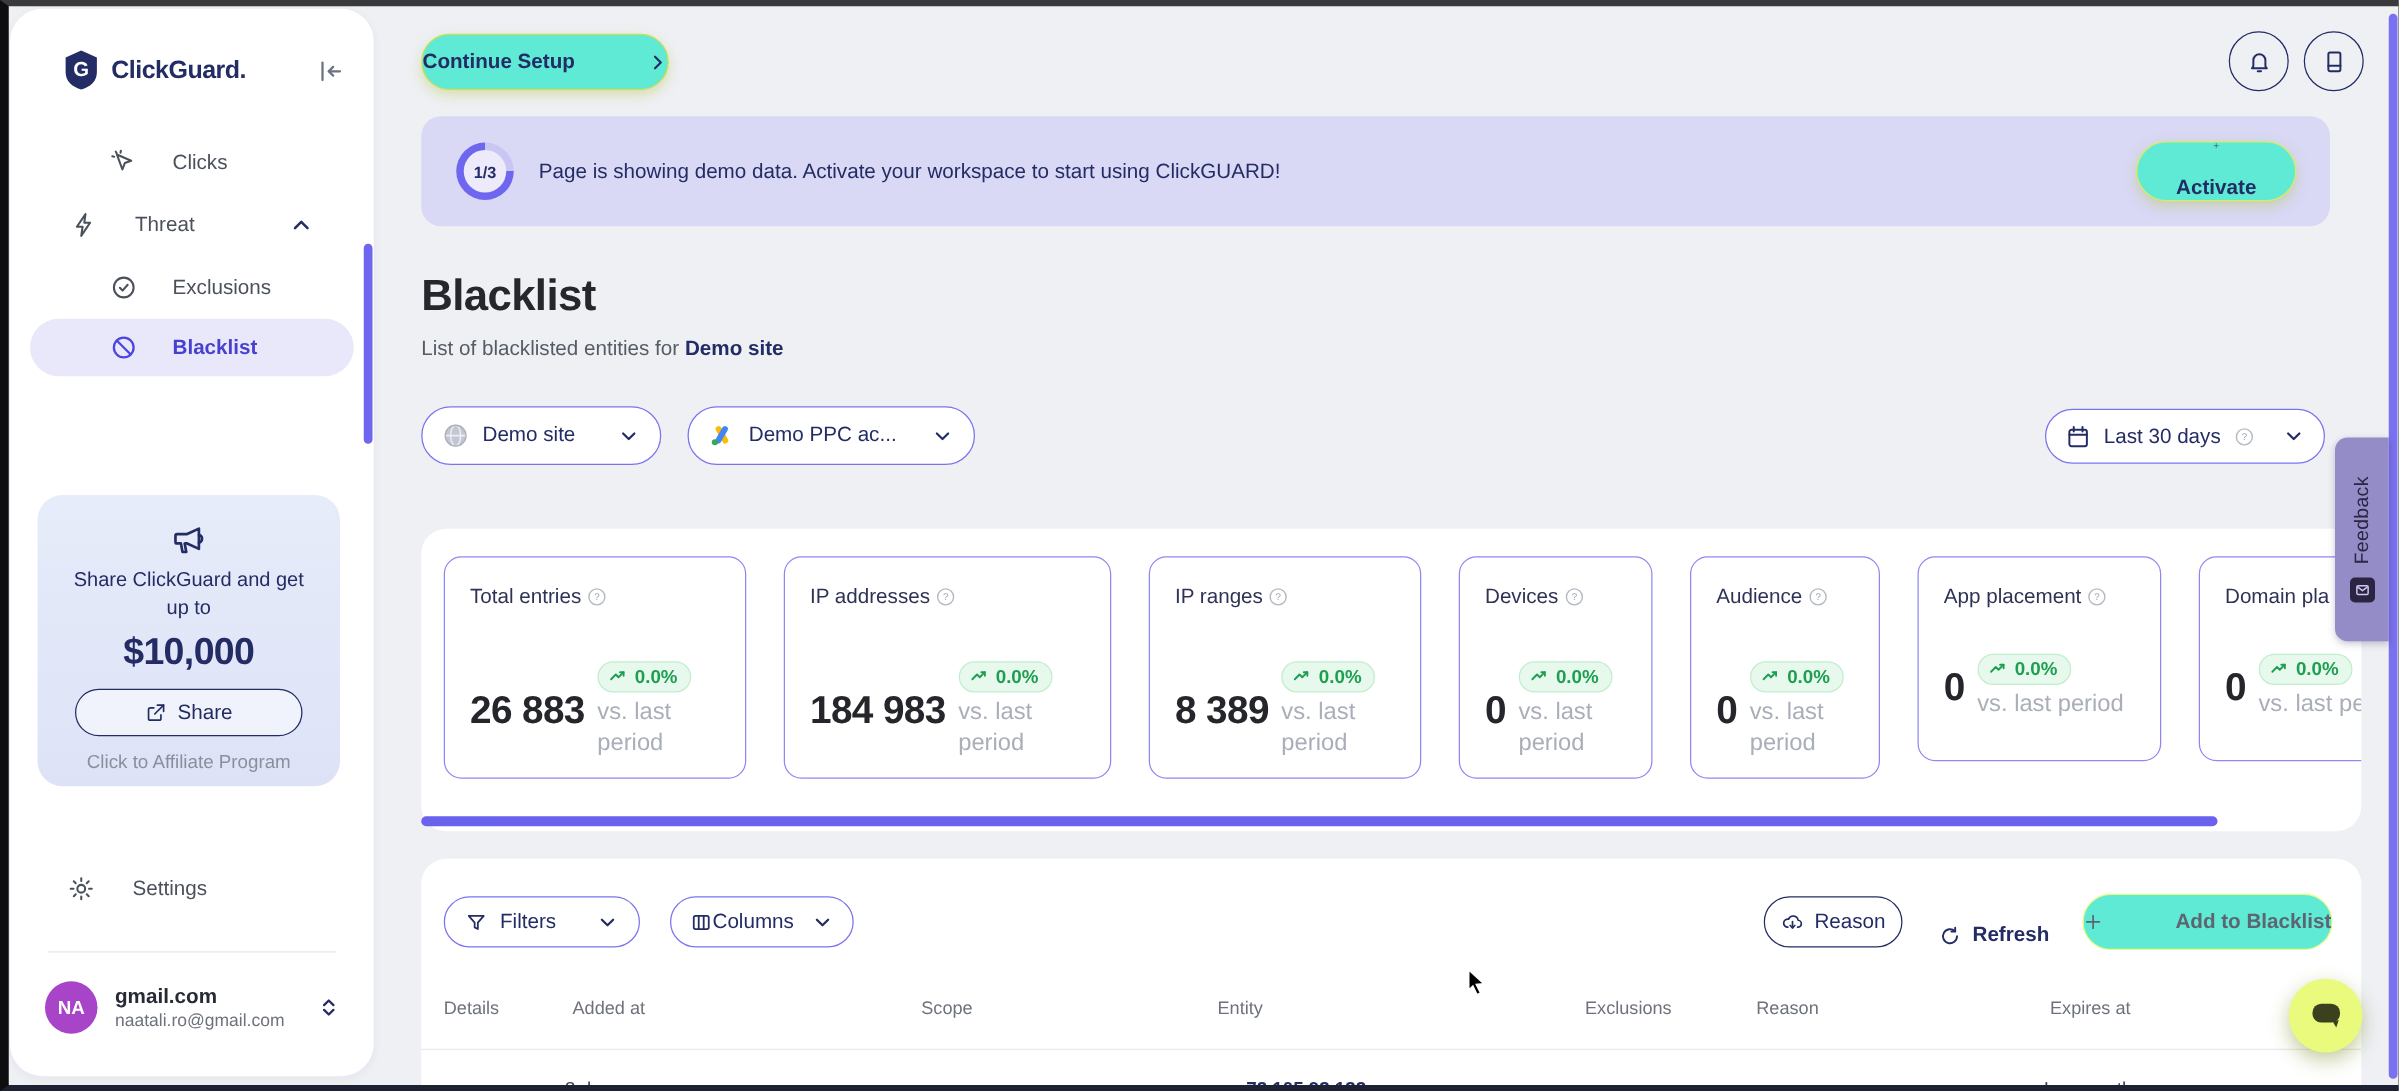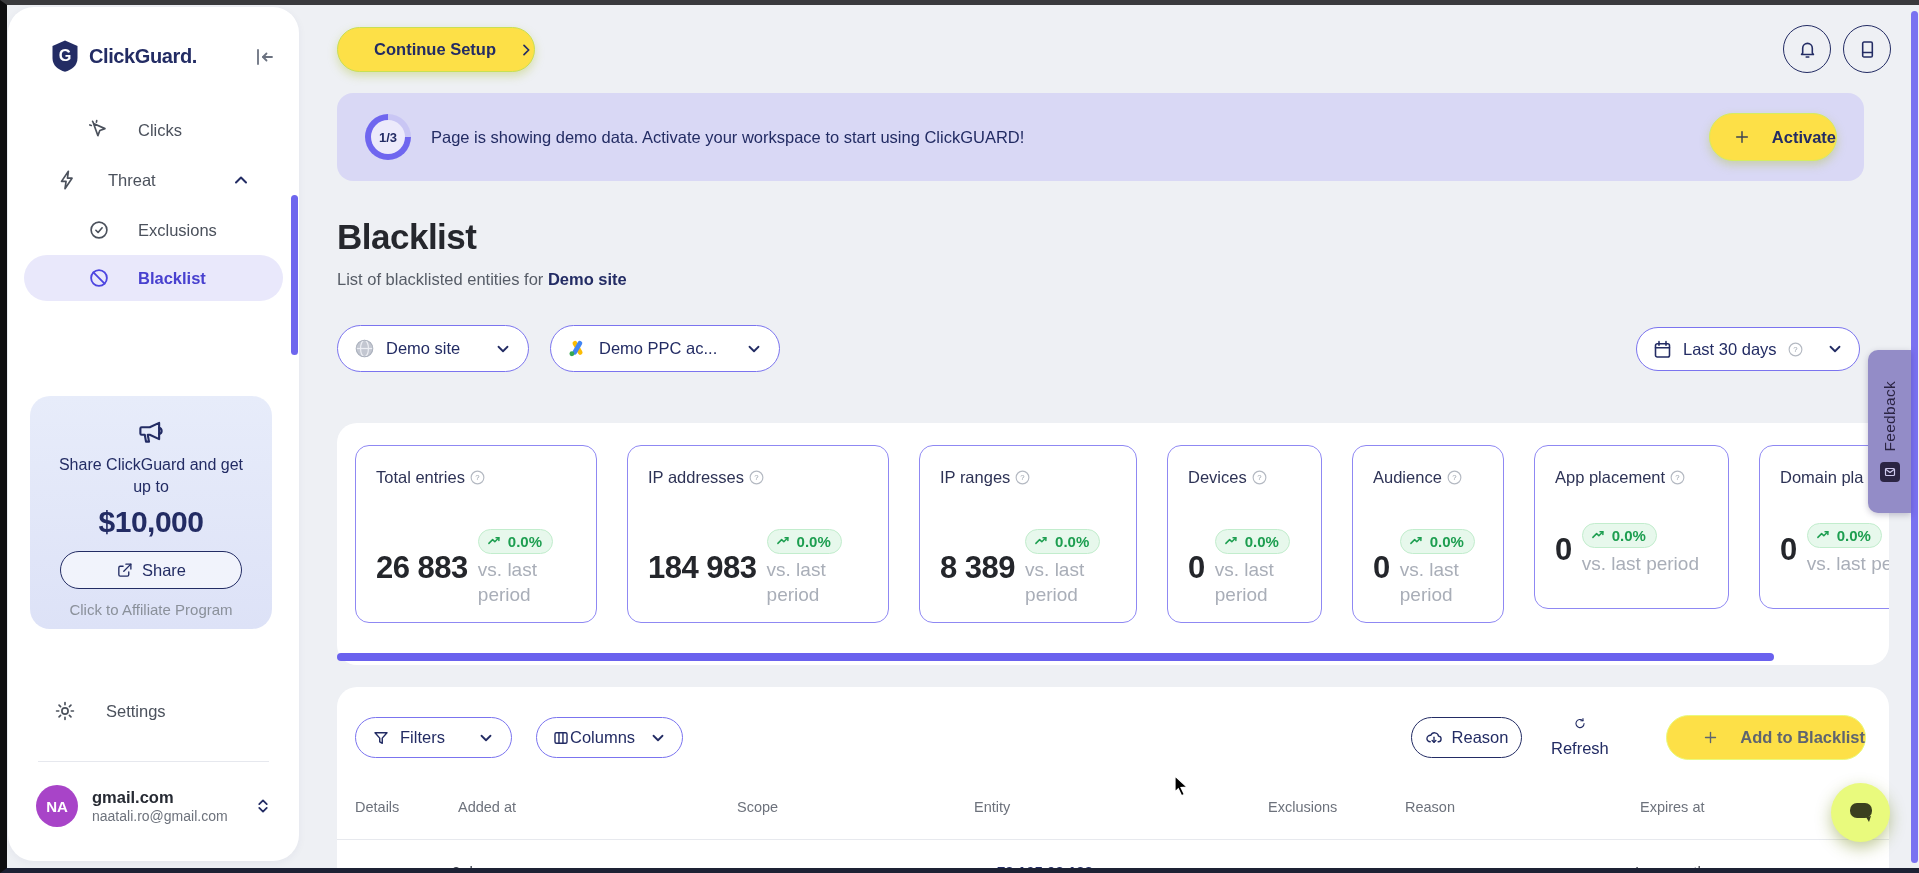"Continue Setup" .btn-lime { background: #fde047 -> #5eead4; justify-content: flex-end -> space-between }
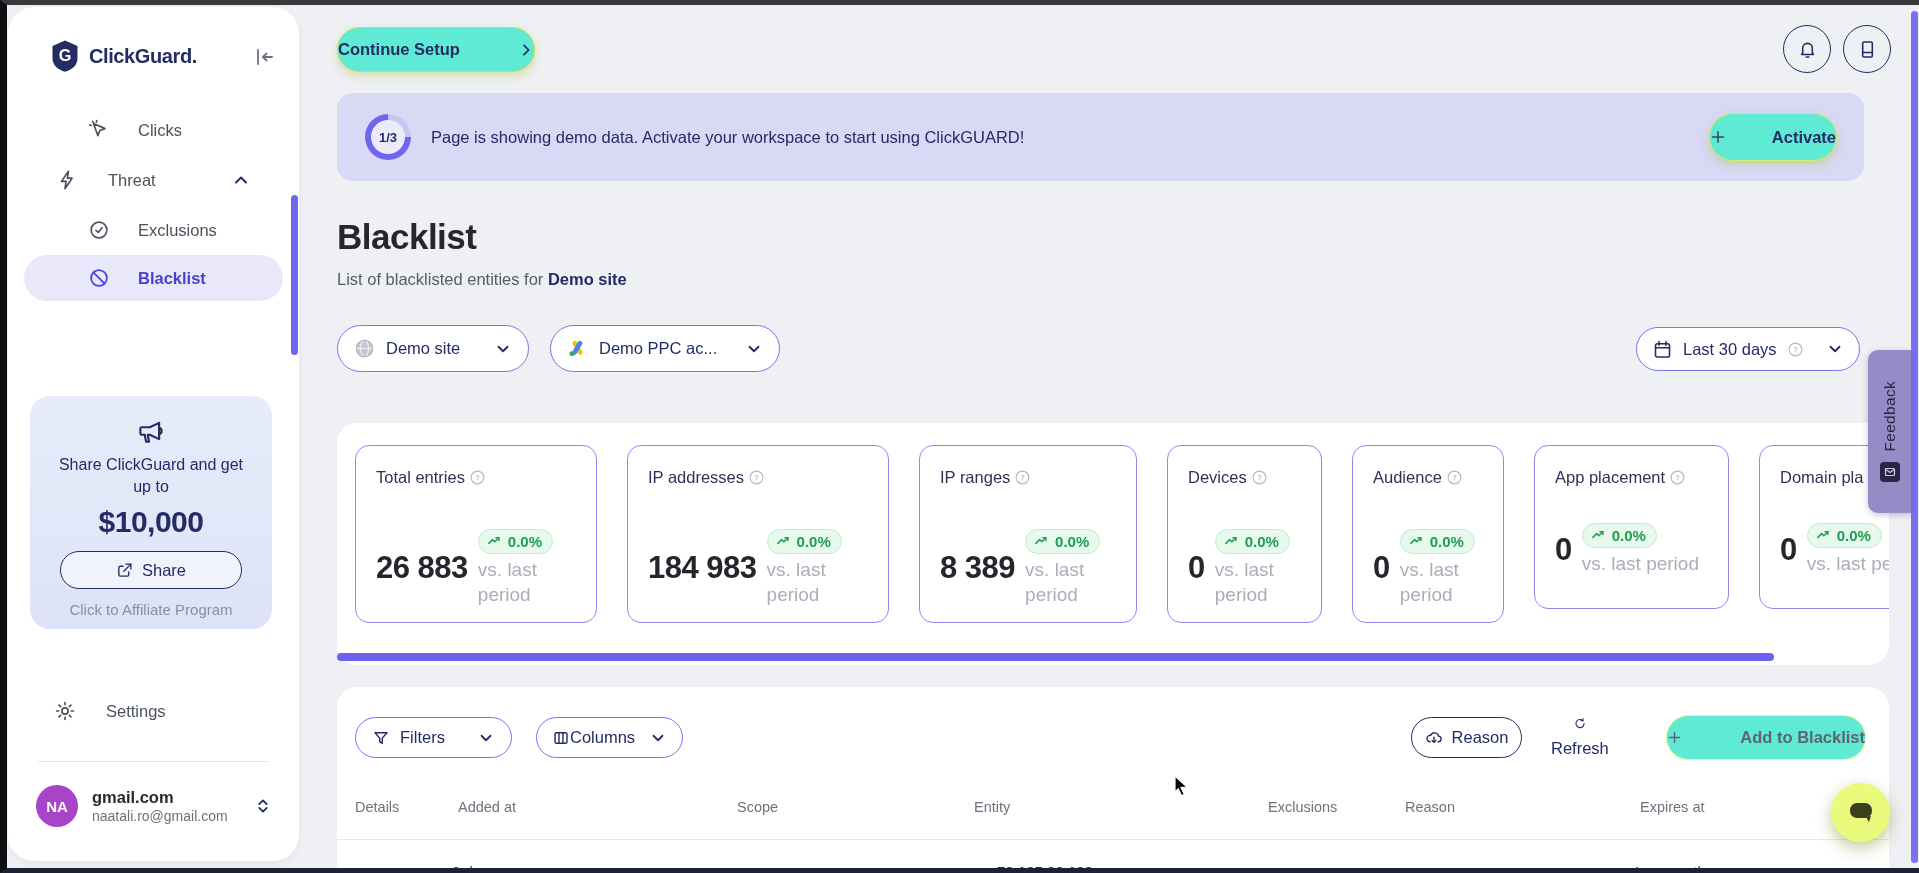"Activate" #activate-btn { flex-direction: none -> column }
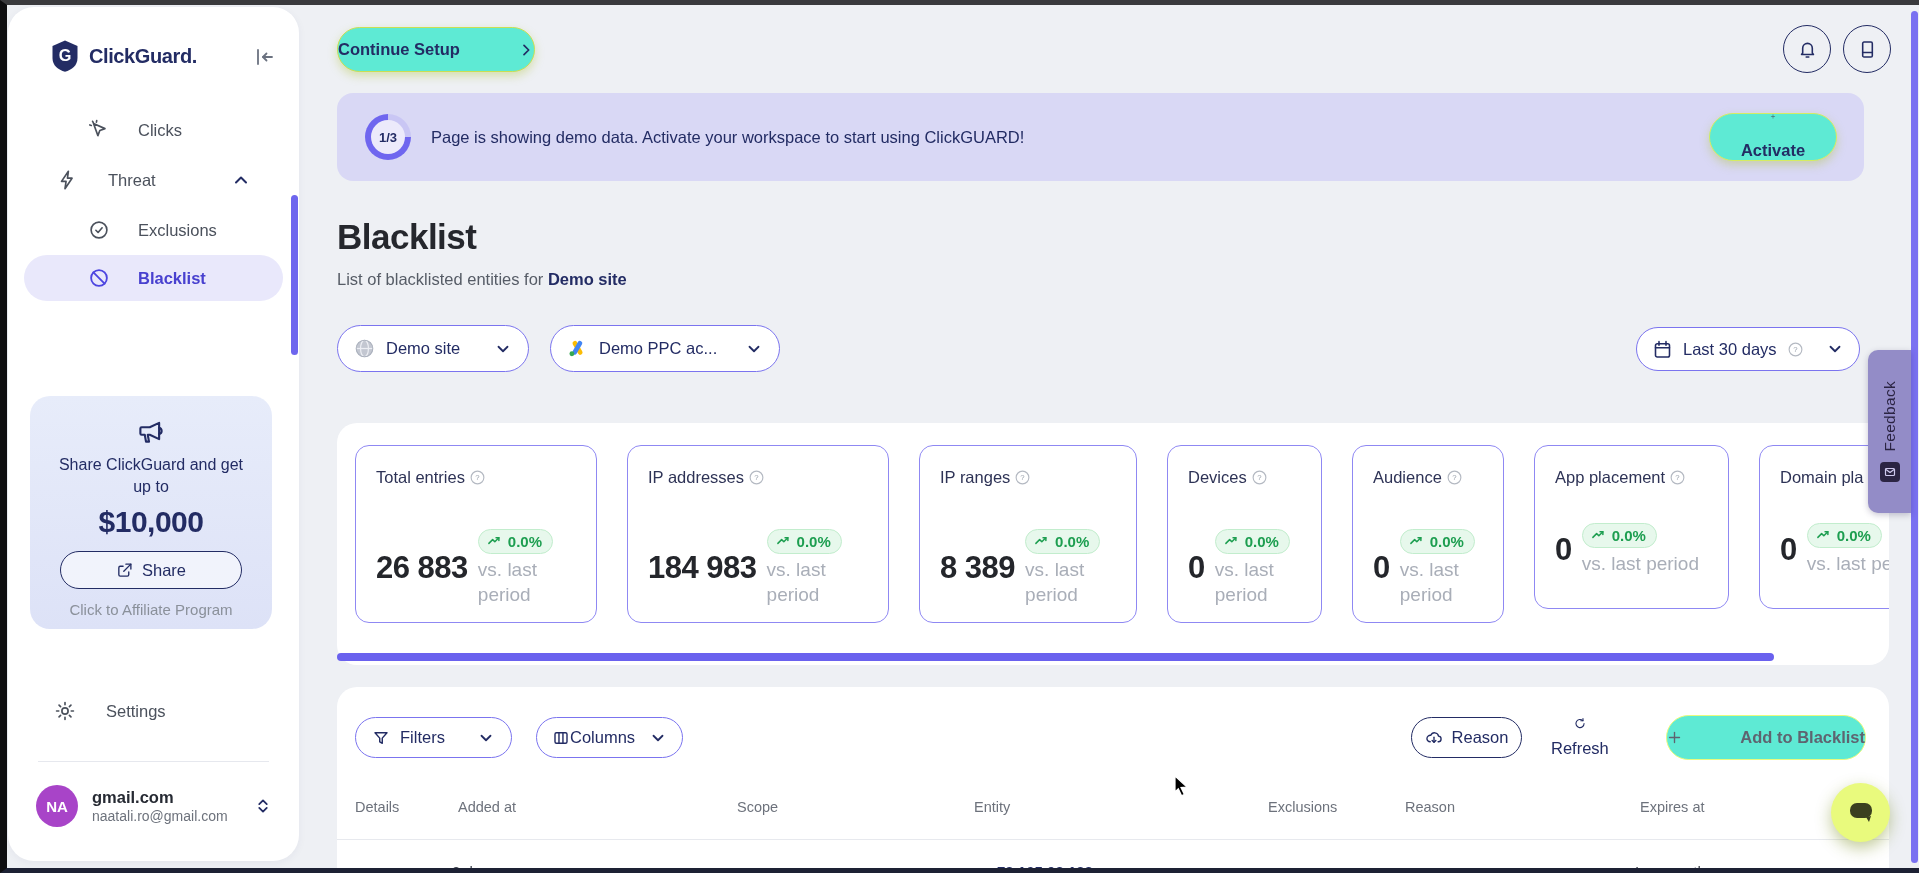"Refresh" #refresh-btn { align-items: center -> flex-end; flex-direction: column -> none; font-weight: 400 -> 700 }
